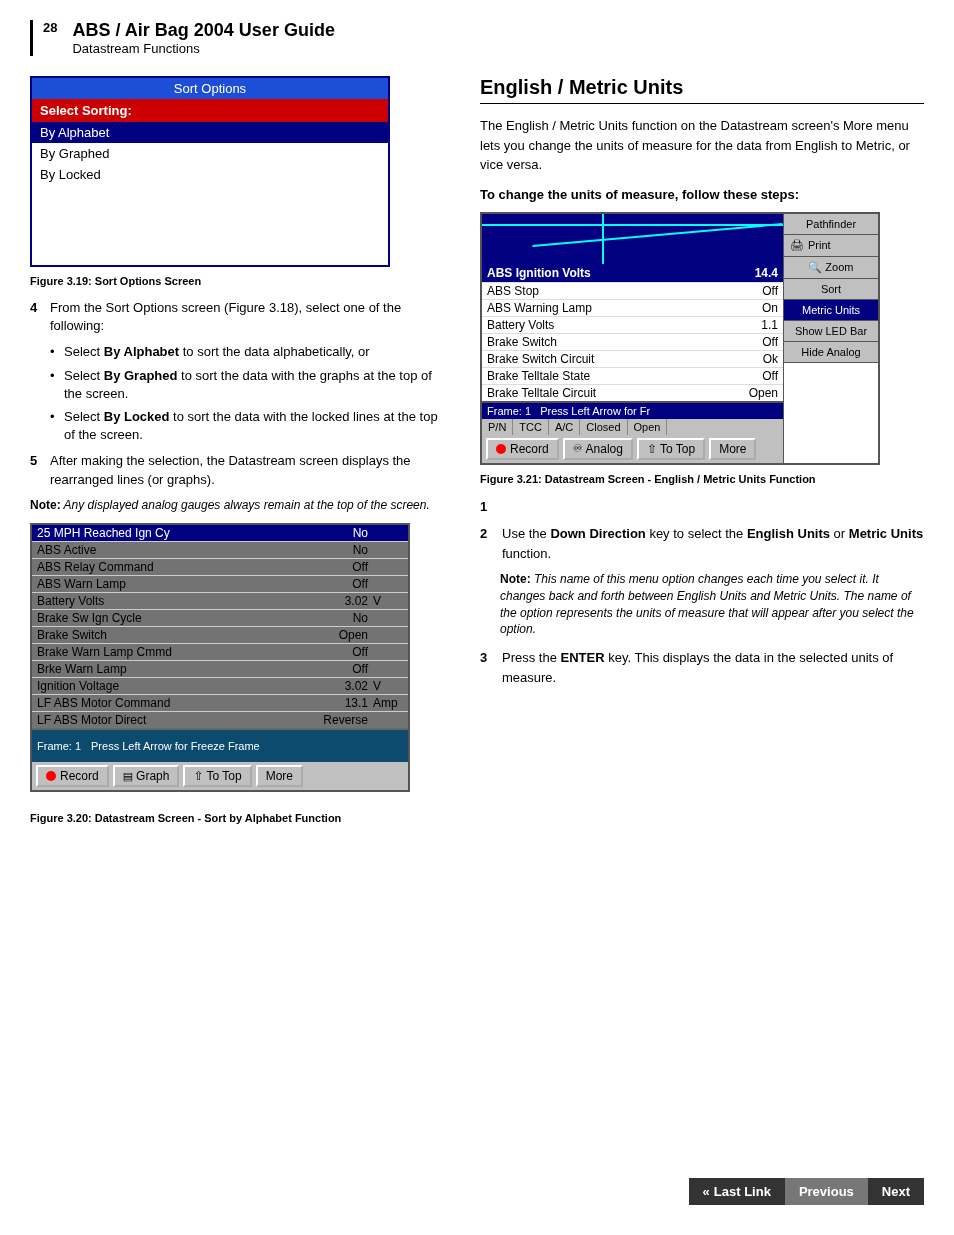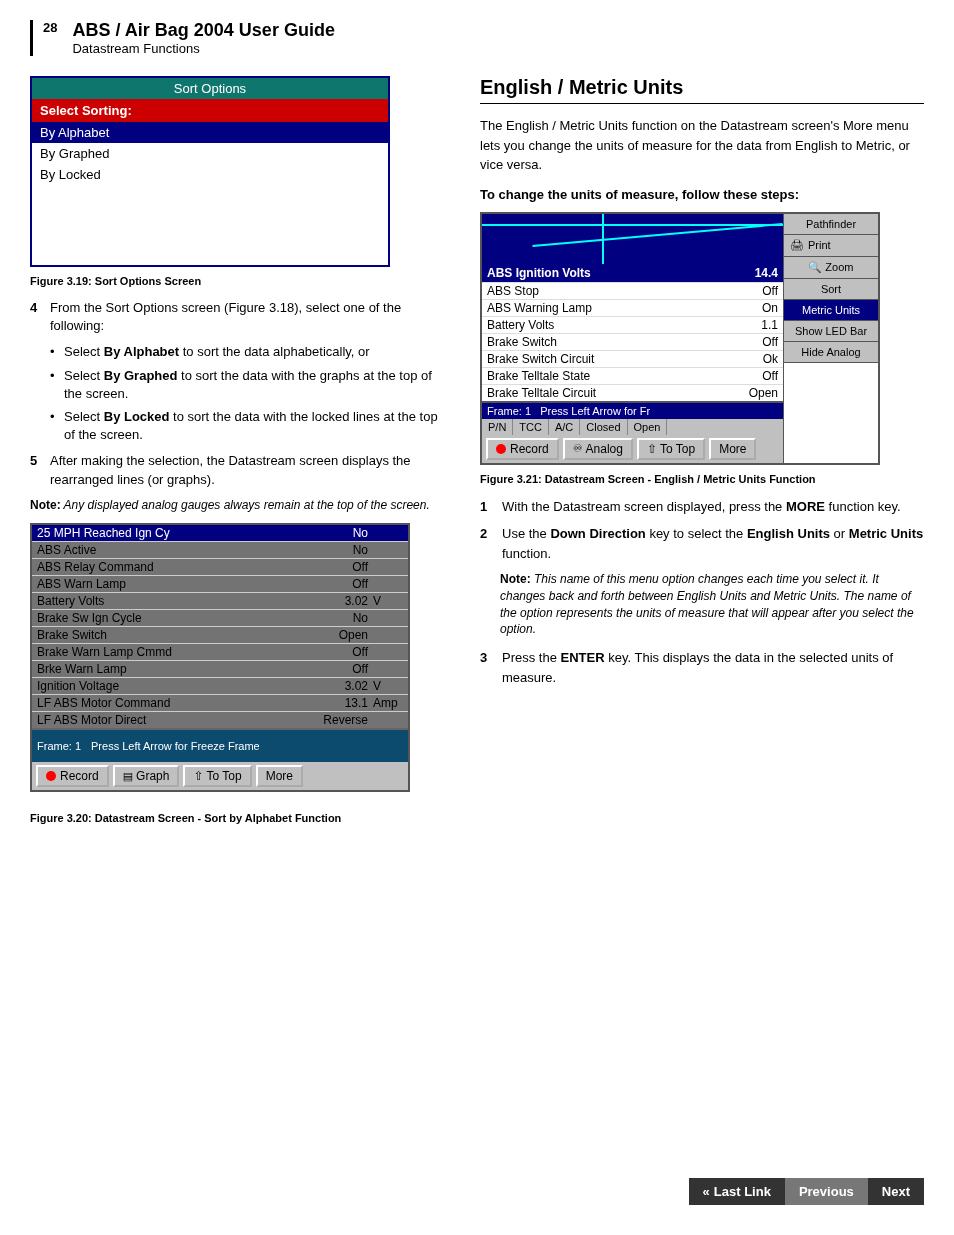"Sort Options" .sort-options-title { background: #0f766e -> #1d4ed8 }
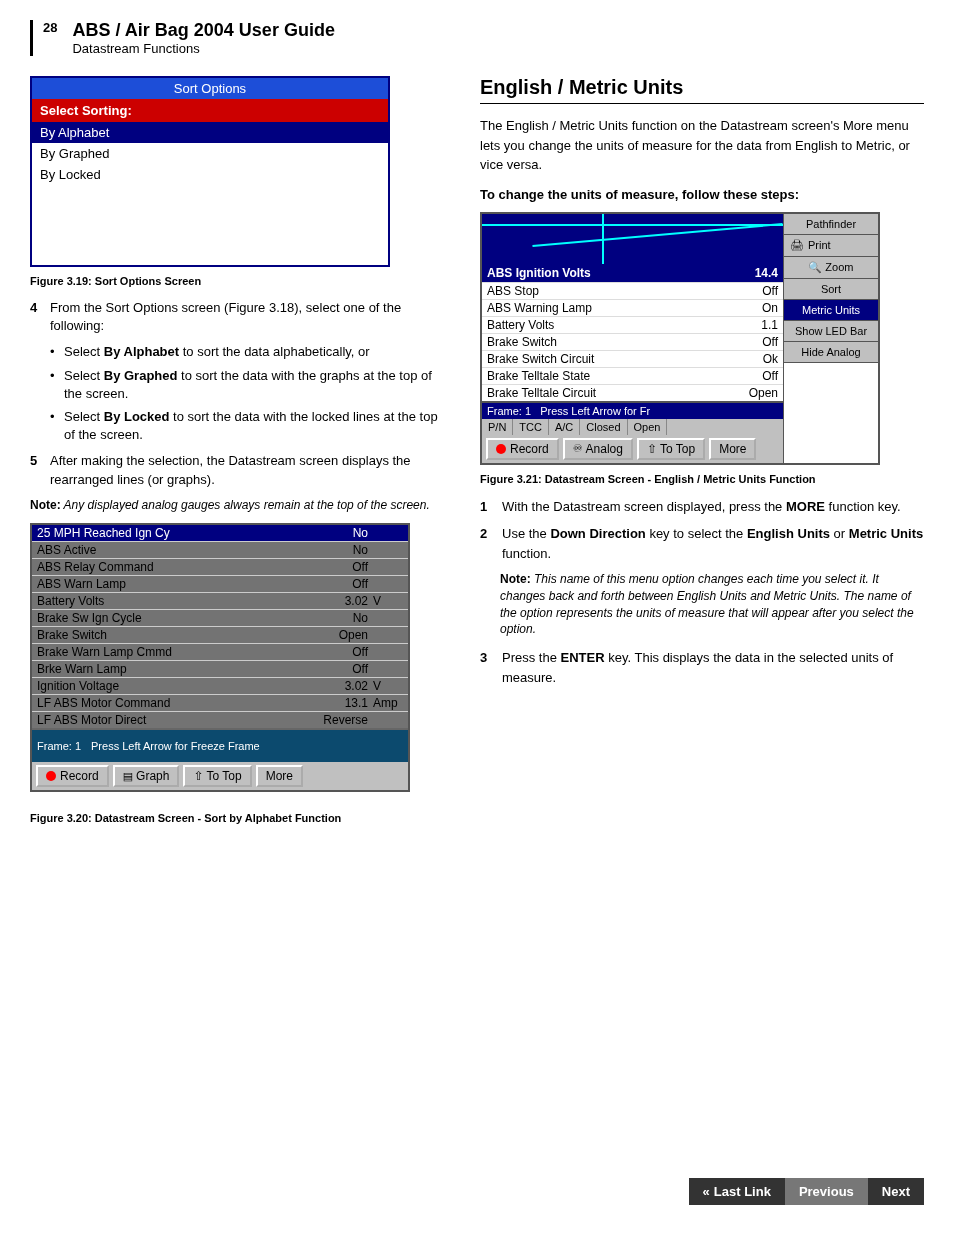"With the Datastream screen displayed," span { html: <span>With the Datastream screen displayed, press the <b>MORE</b> function key.</span> -> none }
